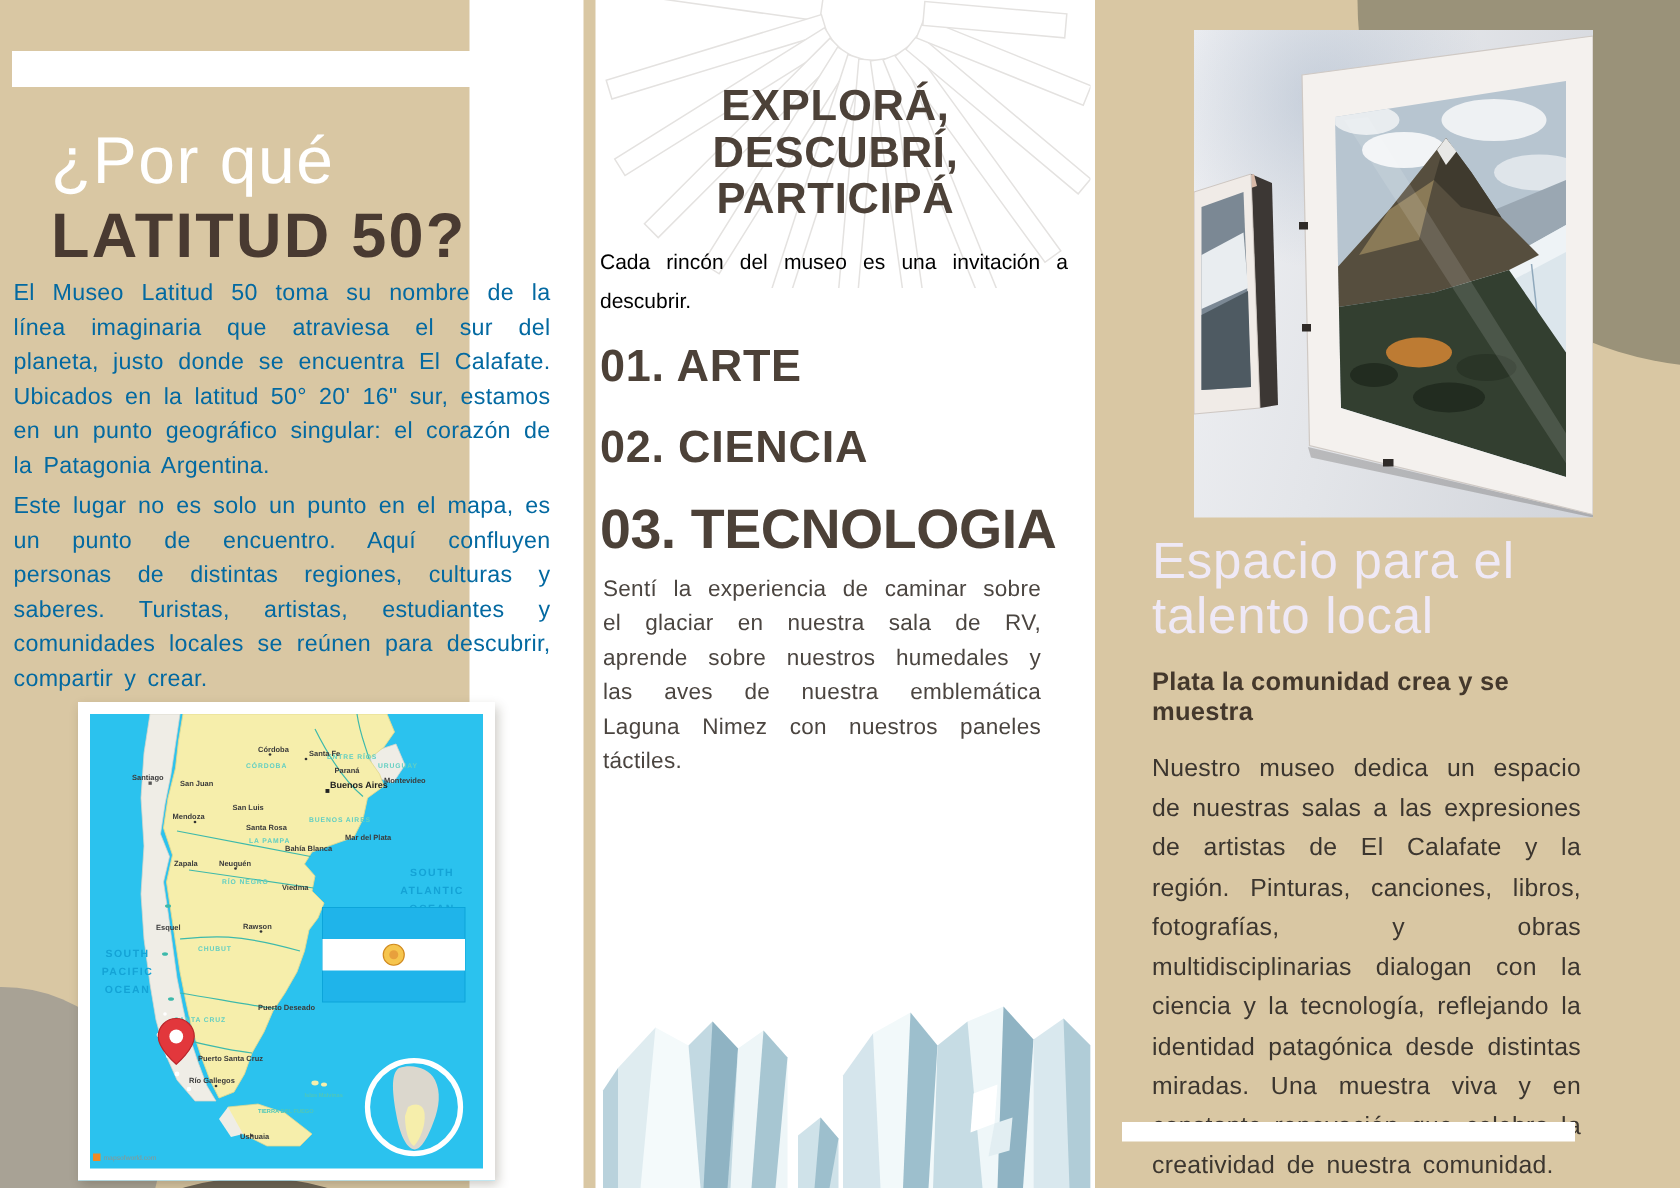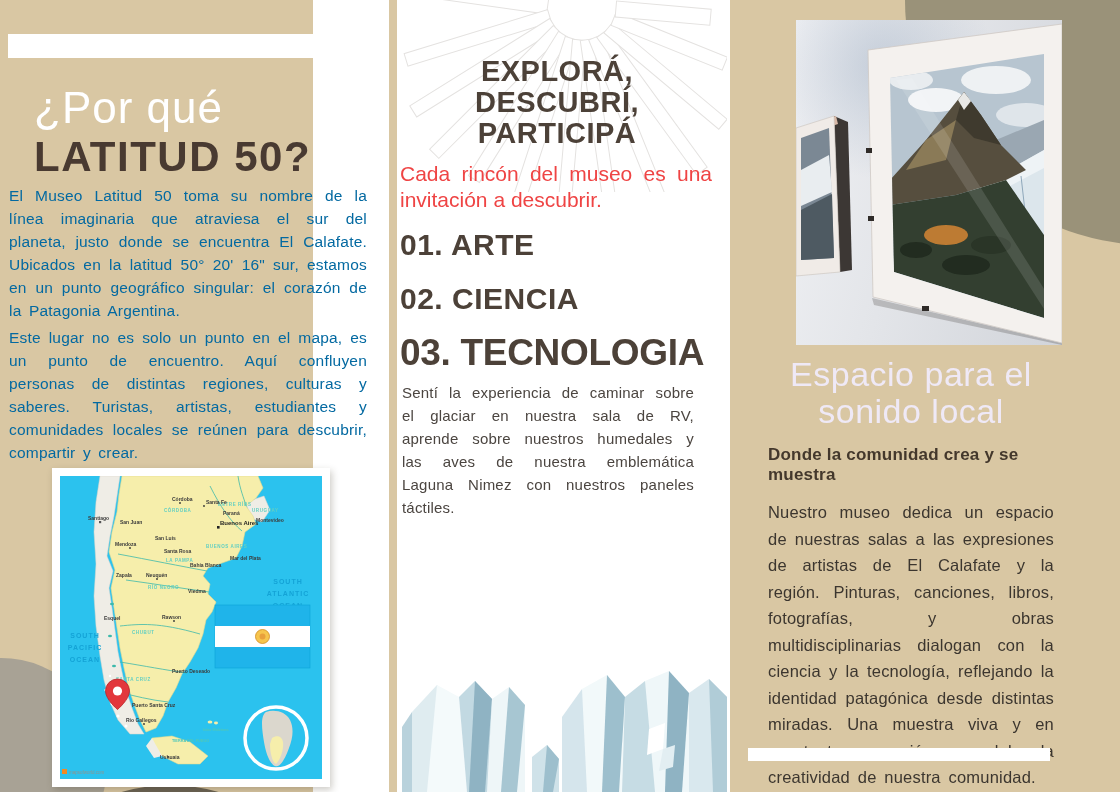"Cada rincón del museo es" .mid-intro { color: #ef4444 -> #000000; font-size: 21px -> 14px }
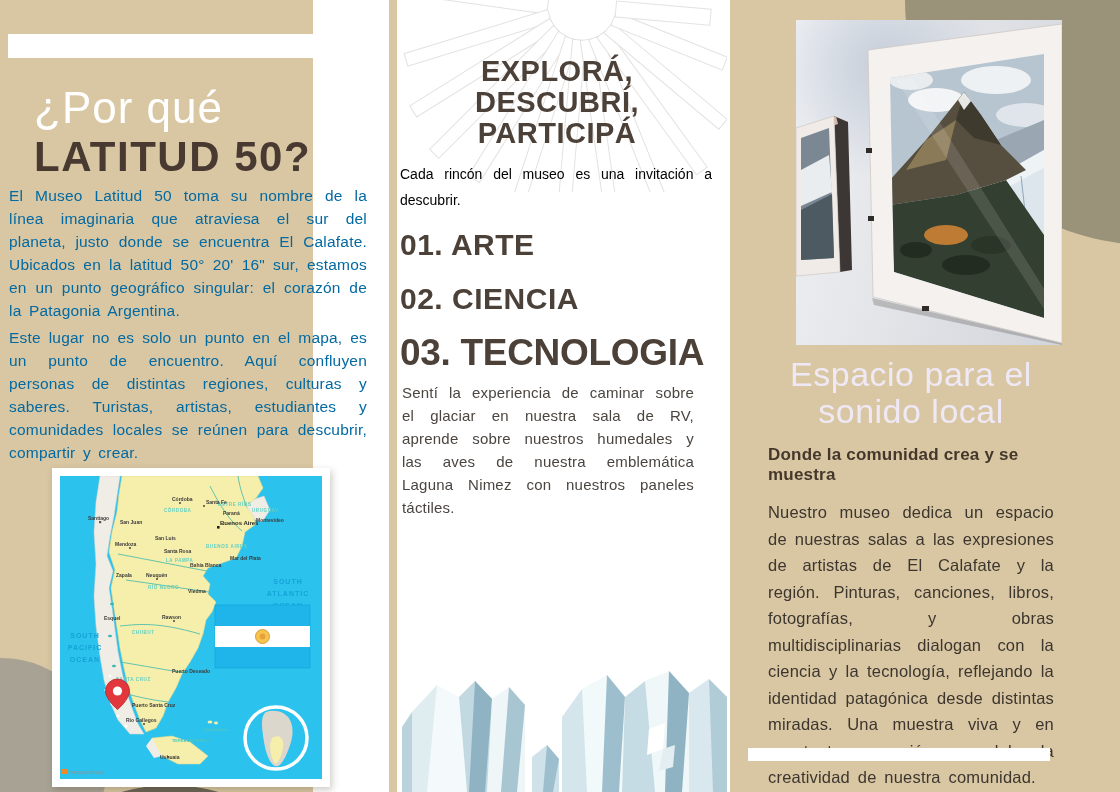"Espacio para el" .right-heading span { text-align: center -> none }
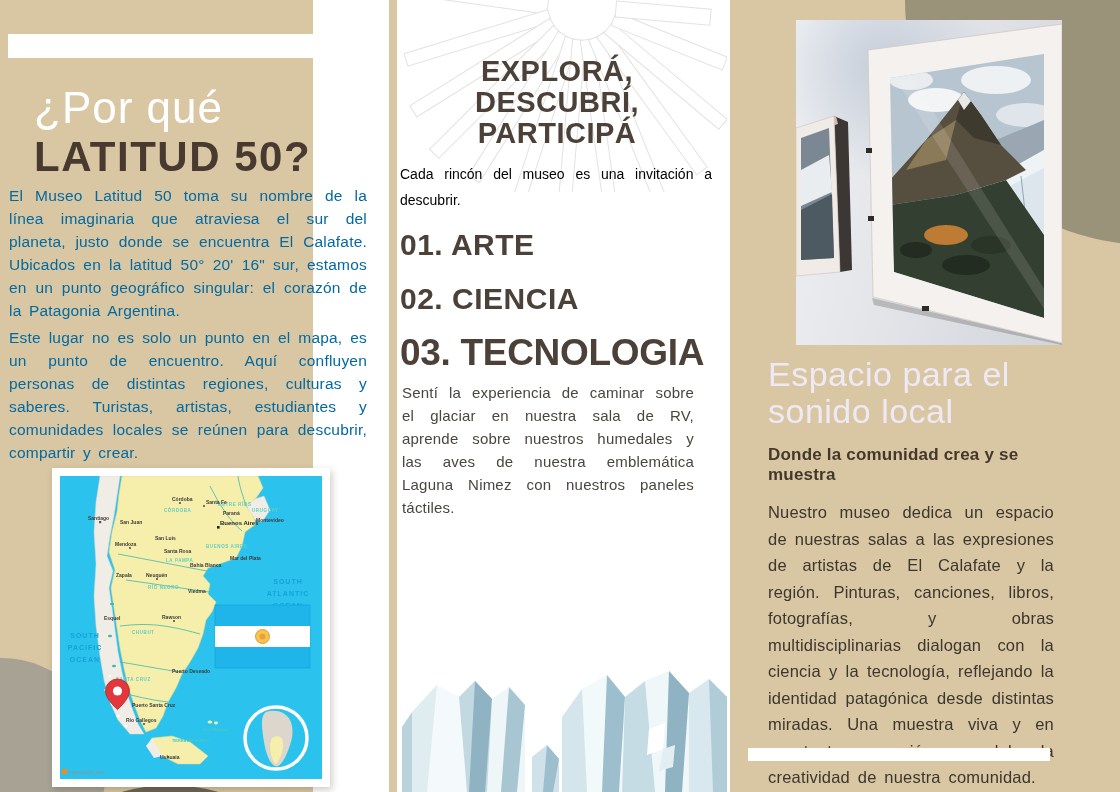"sonido local" span { text: sonido -> talento }
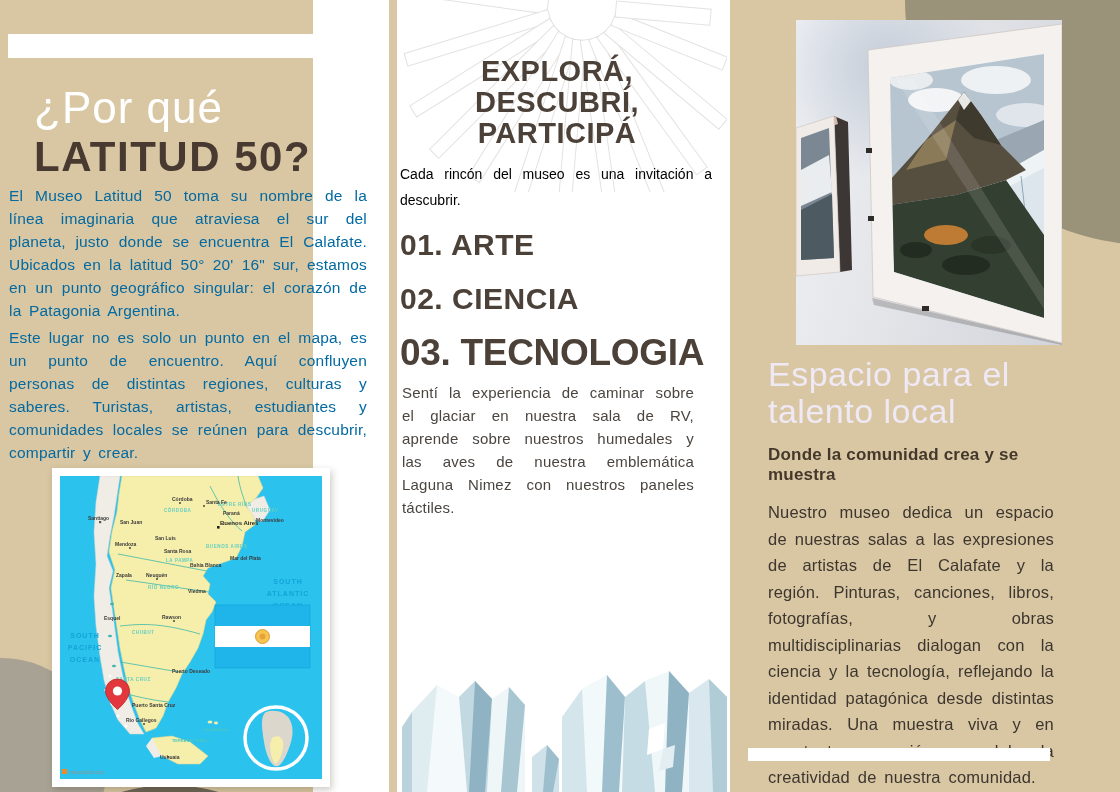"Donde la comunidad crea y" p.right-sub { text: Donde -> Plata }
